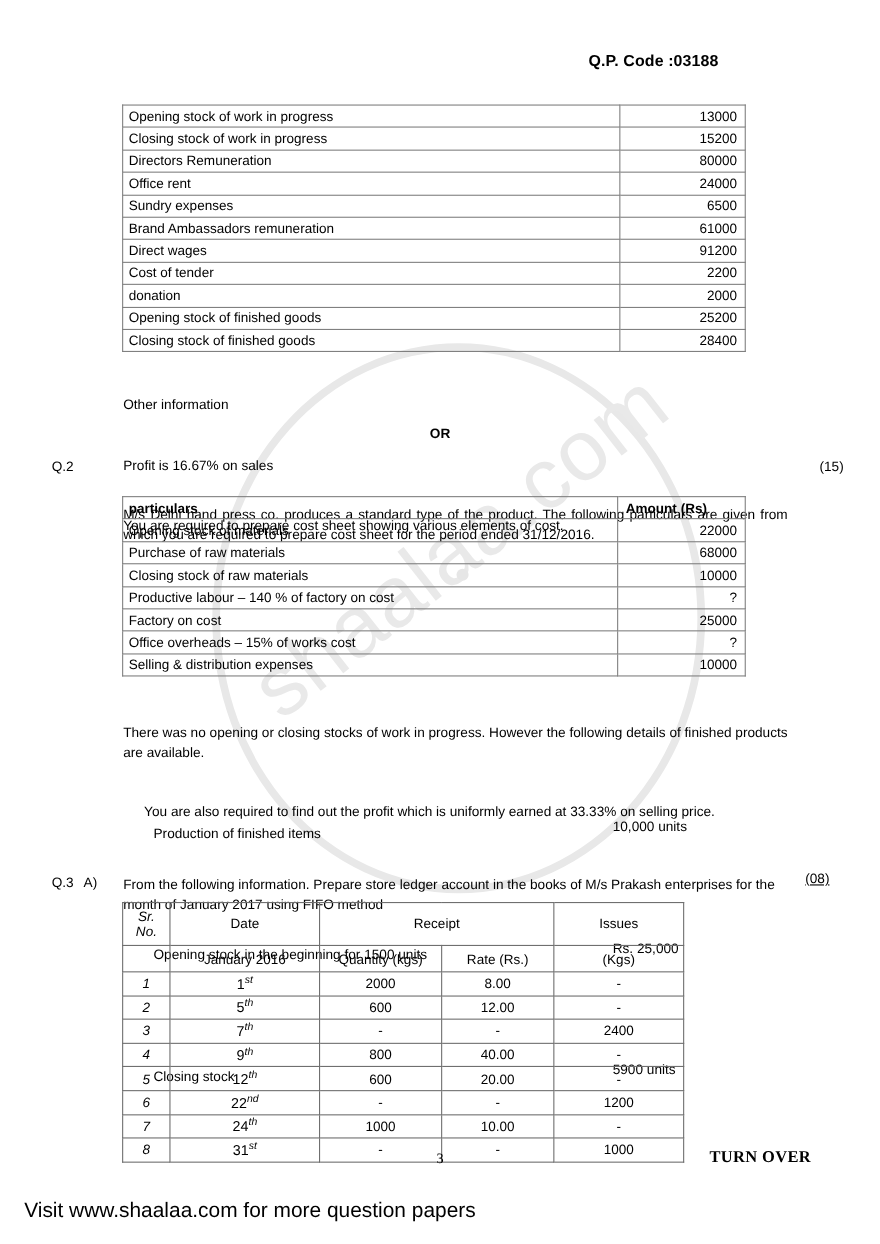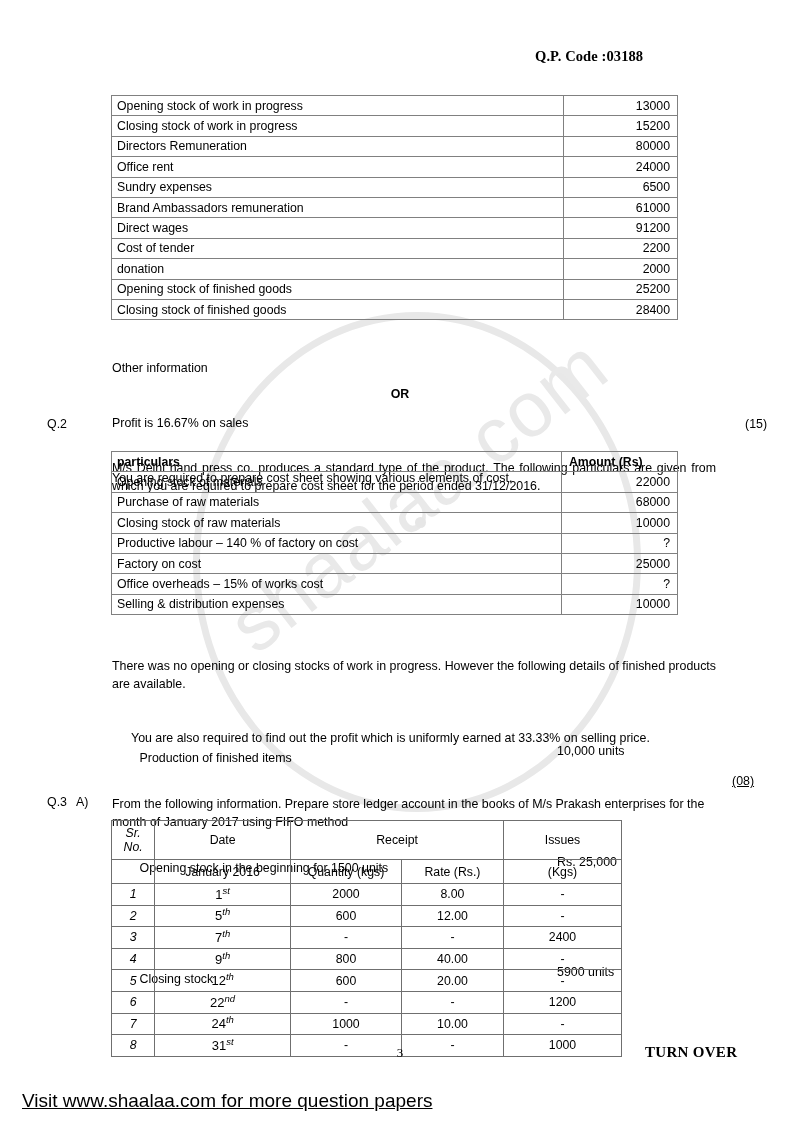"Q.P. Code :03188" #qpcode { font-family: Liberation Serif, serif -> none }
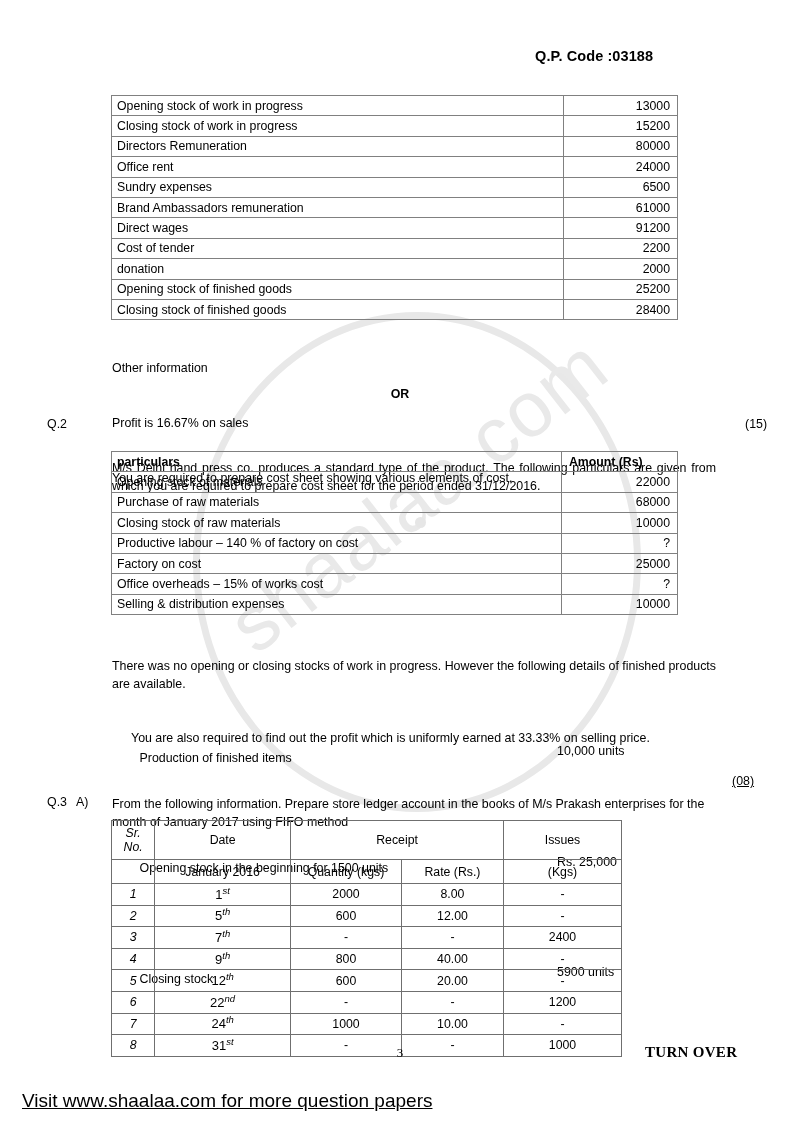"(08)" #q3marks { top: 774px -> 792px }
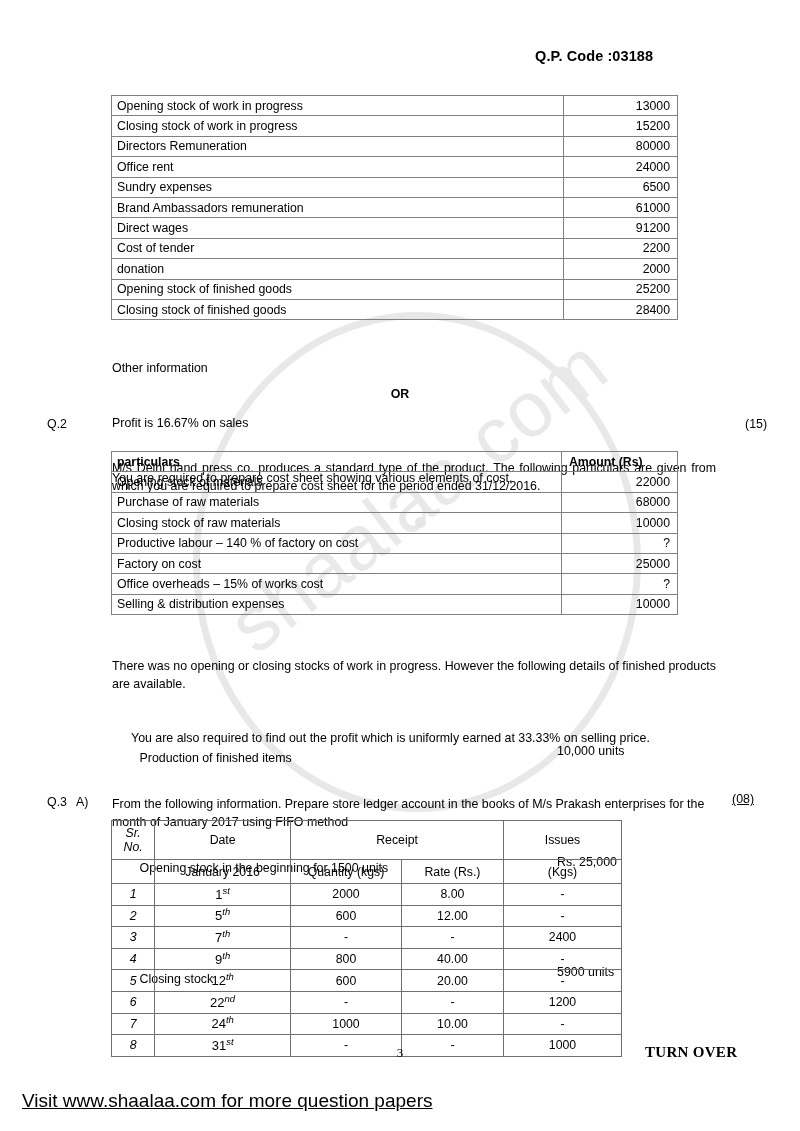"Visit www.shaalaa.com for more question" #banner { text-decoration: underline -> none }
